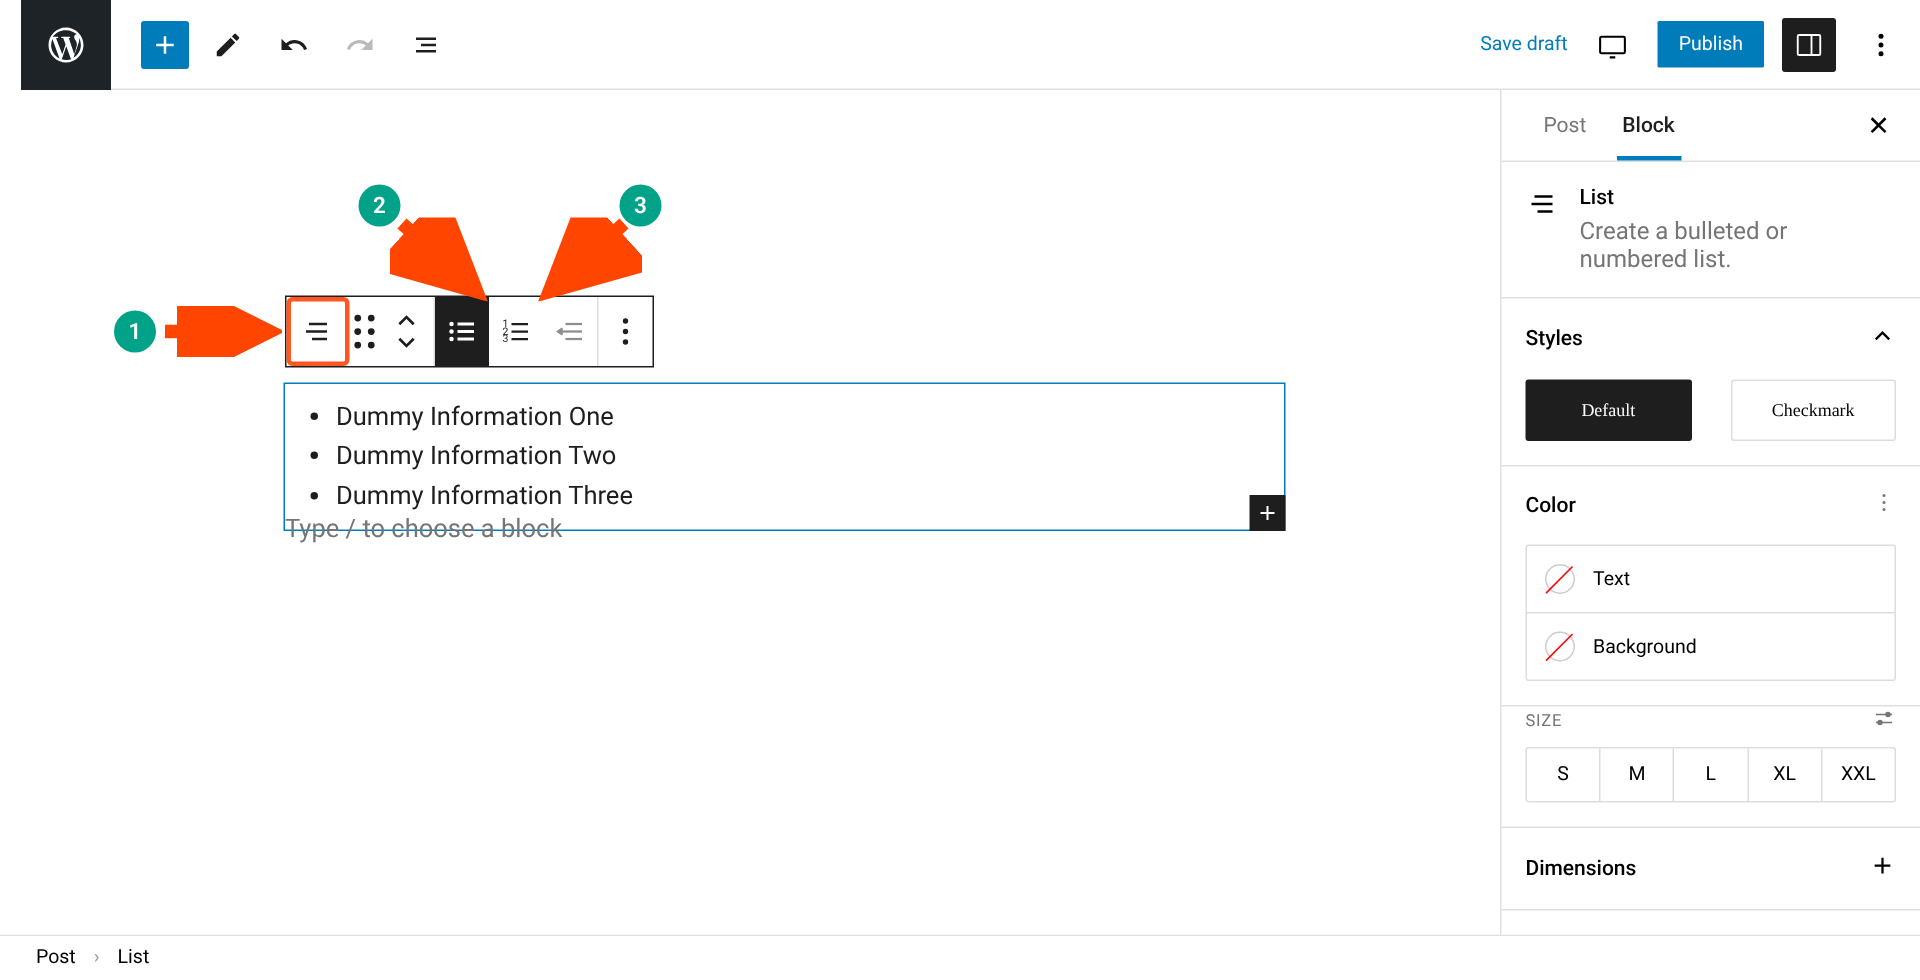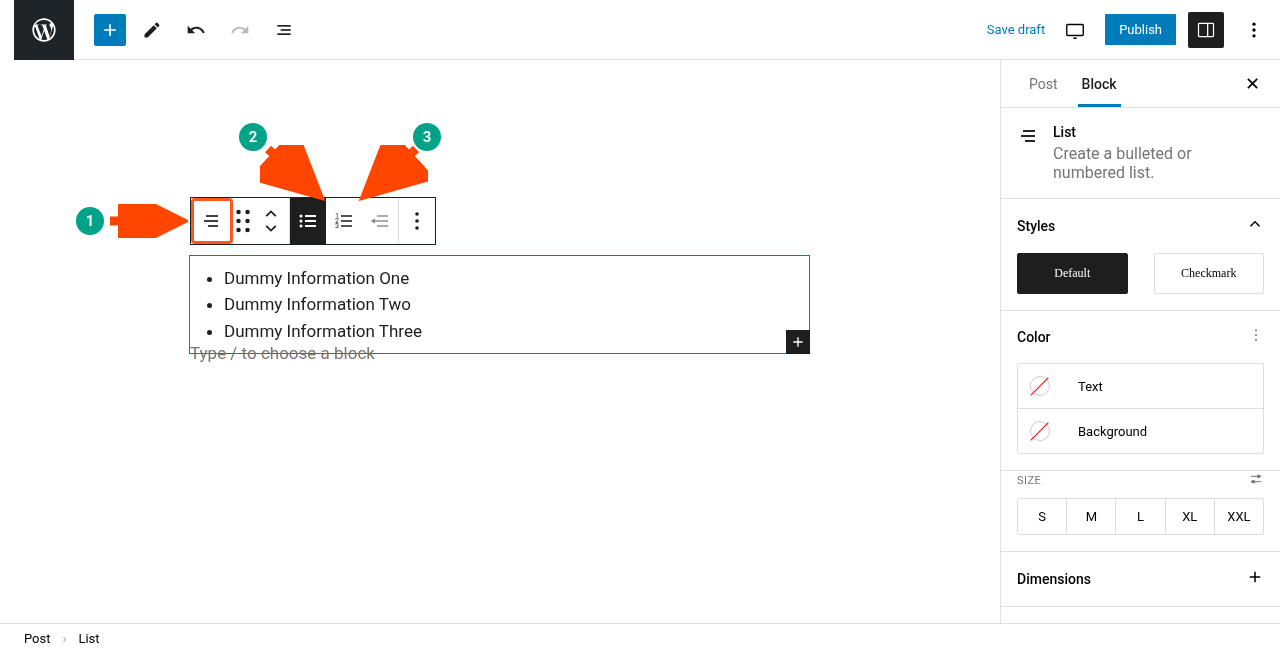"Dummy Information One" .list-block { width: 621px -> 668px }
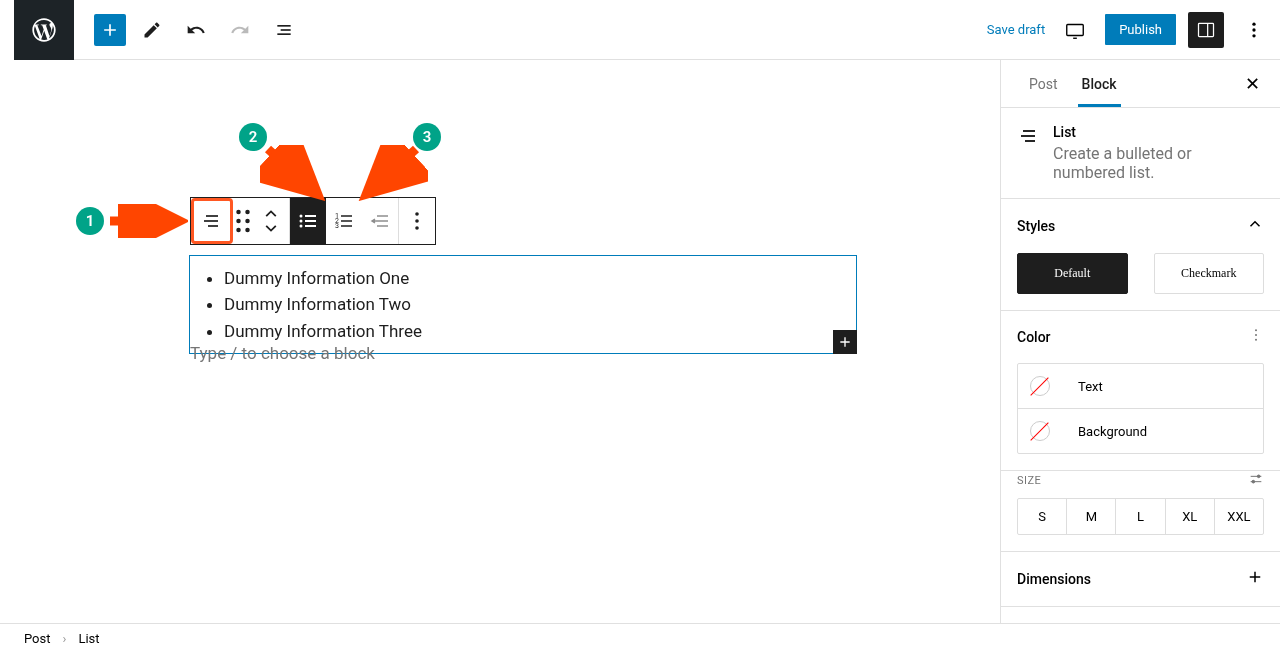"Text" .color-option { gap: 28px -> 12px }
